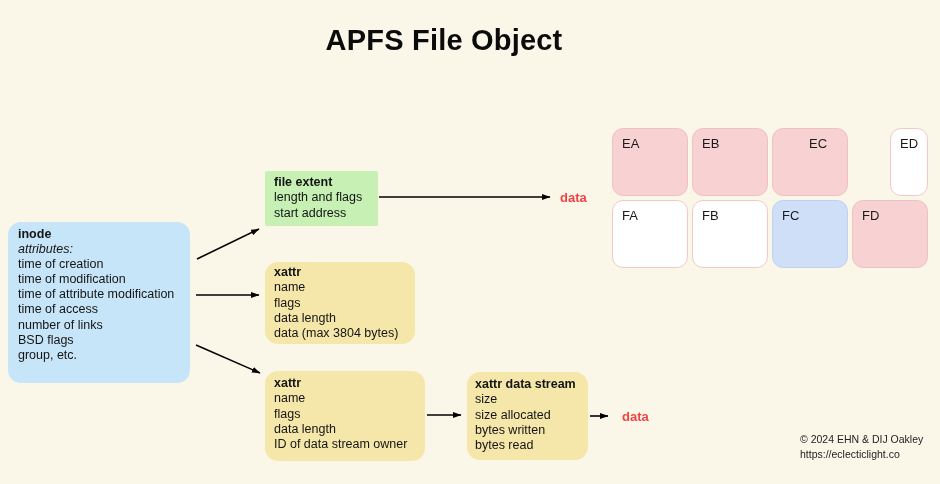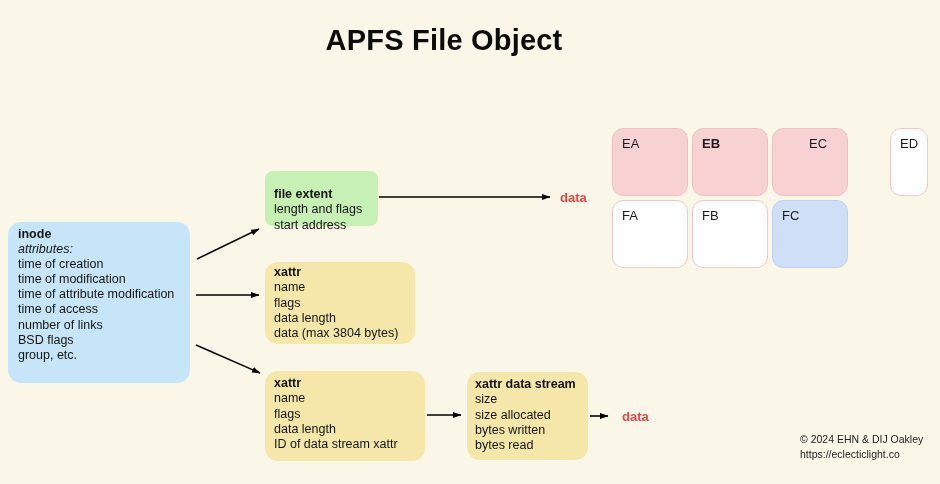"EB" div.cell { font-weight: bold -> none }
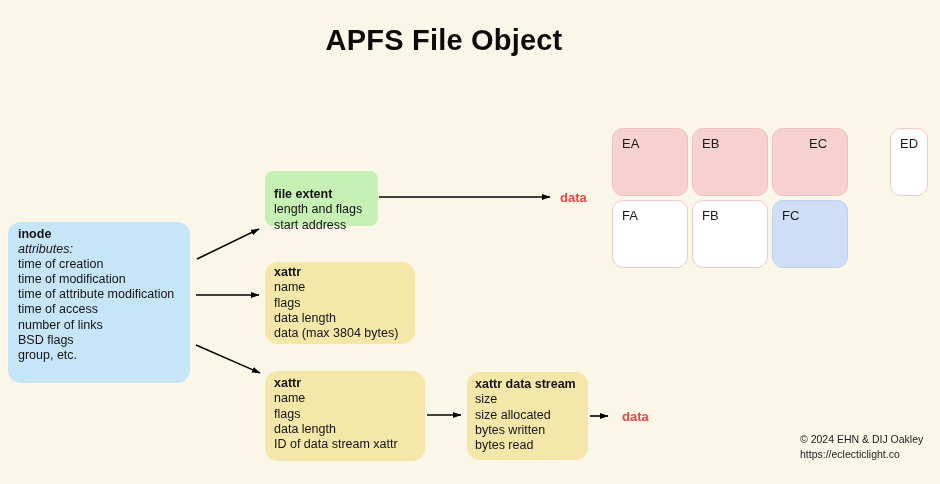"file extent" .box-file-extent { border-radius: 8px -> 2px; padding: 16px 9px -> 4px 9px }
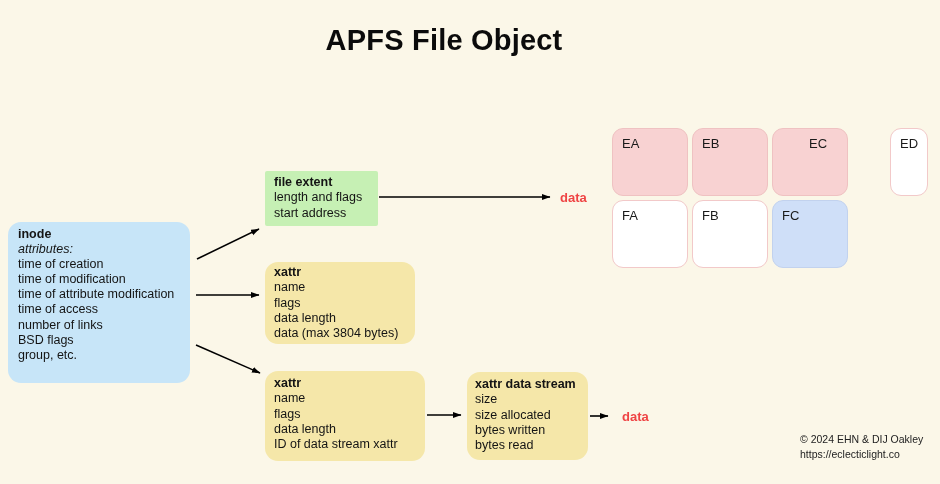"FD" div.cell { html: none -> <div> <span>FD</span> </div> }
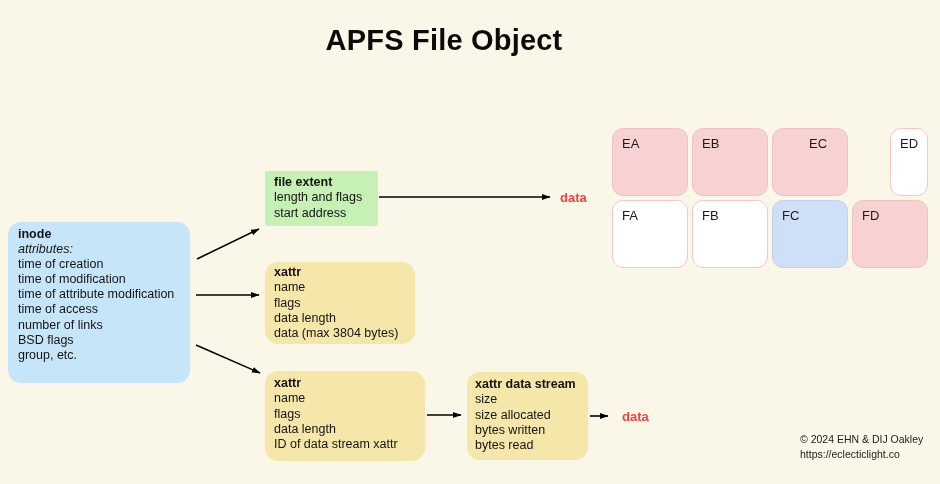"ID of data stream xattr" div { text: xattr -> owner }
